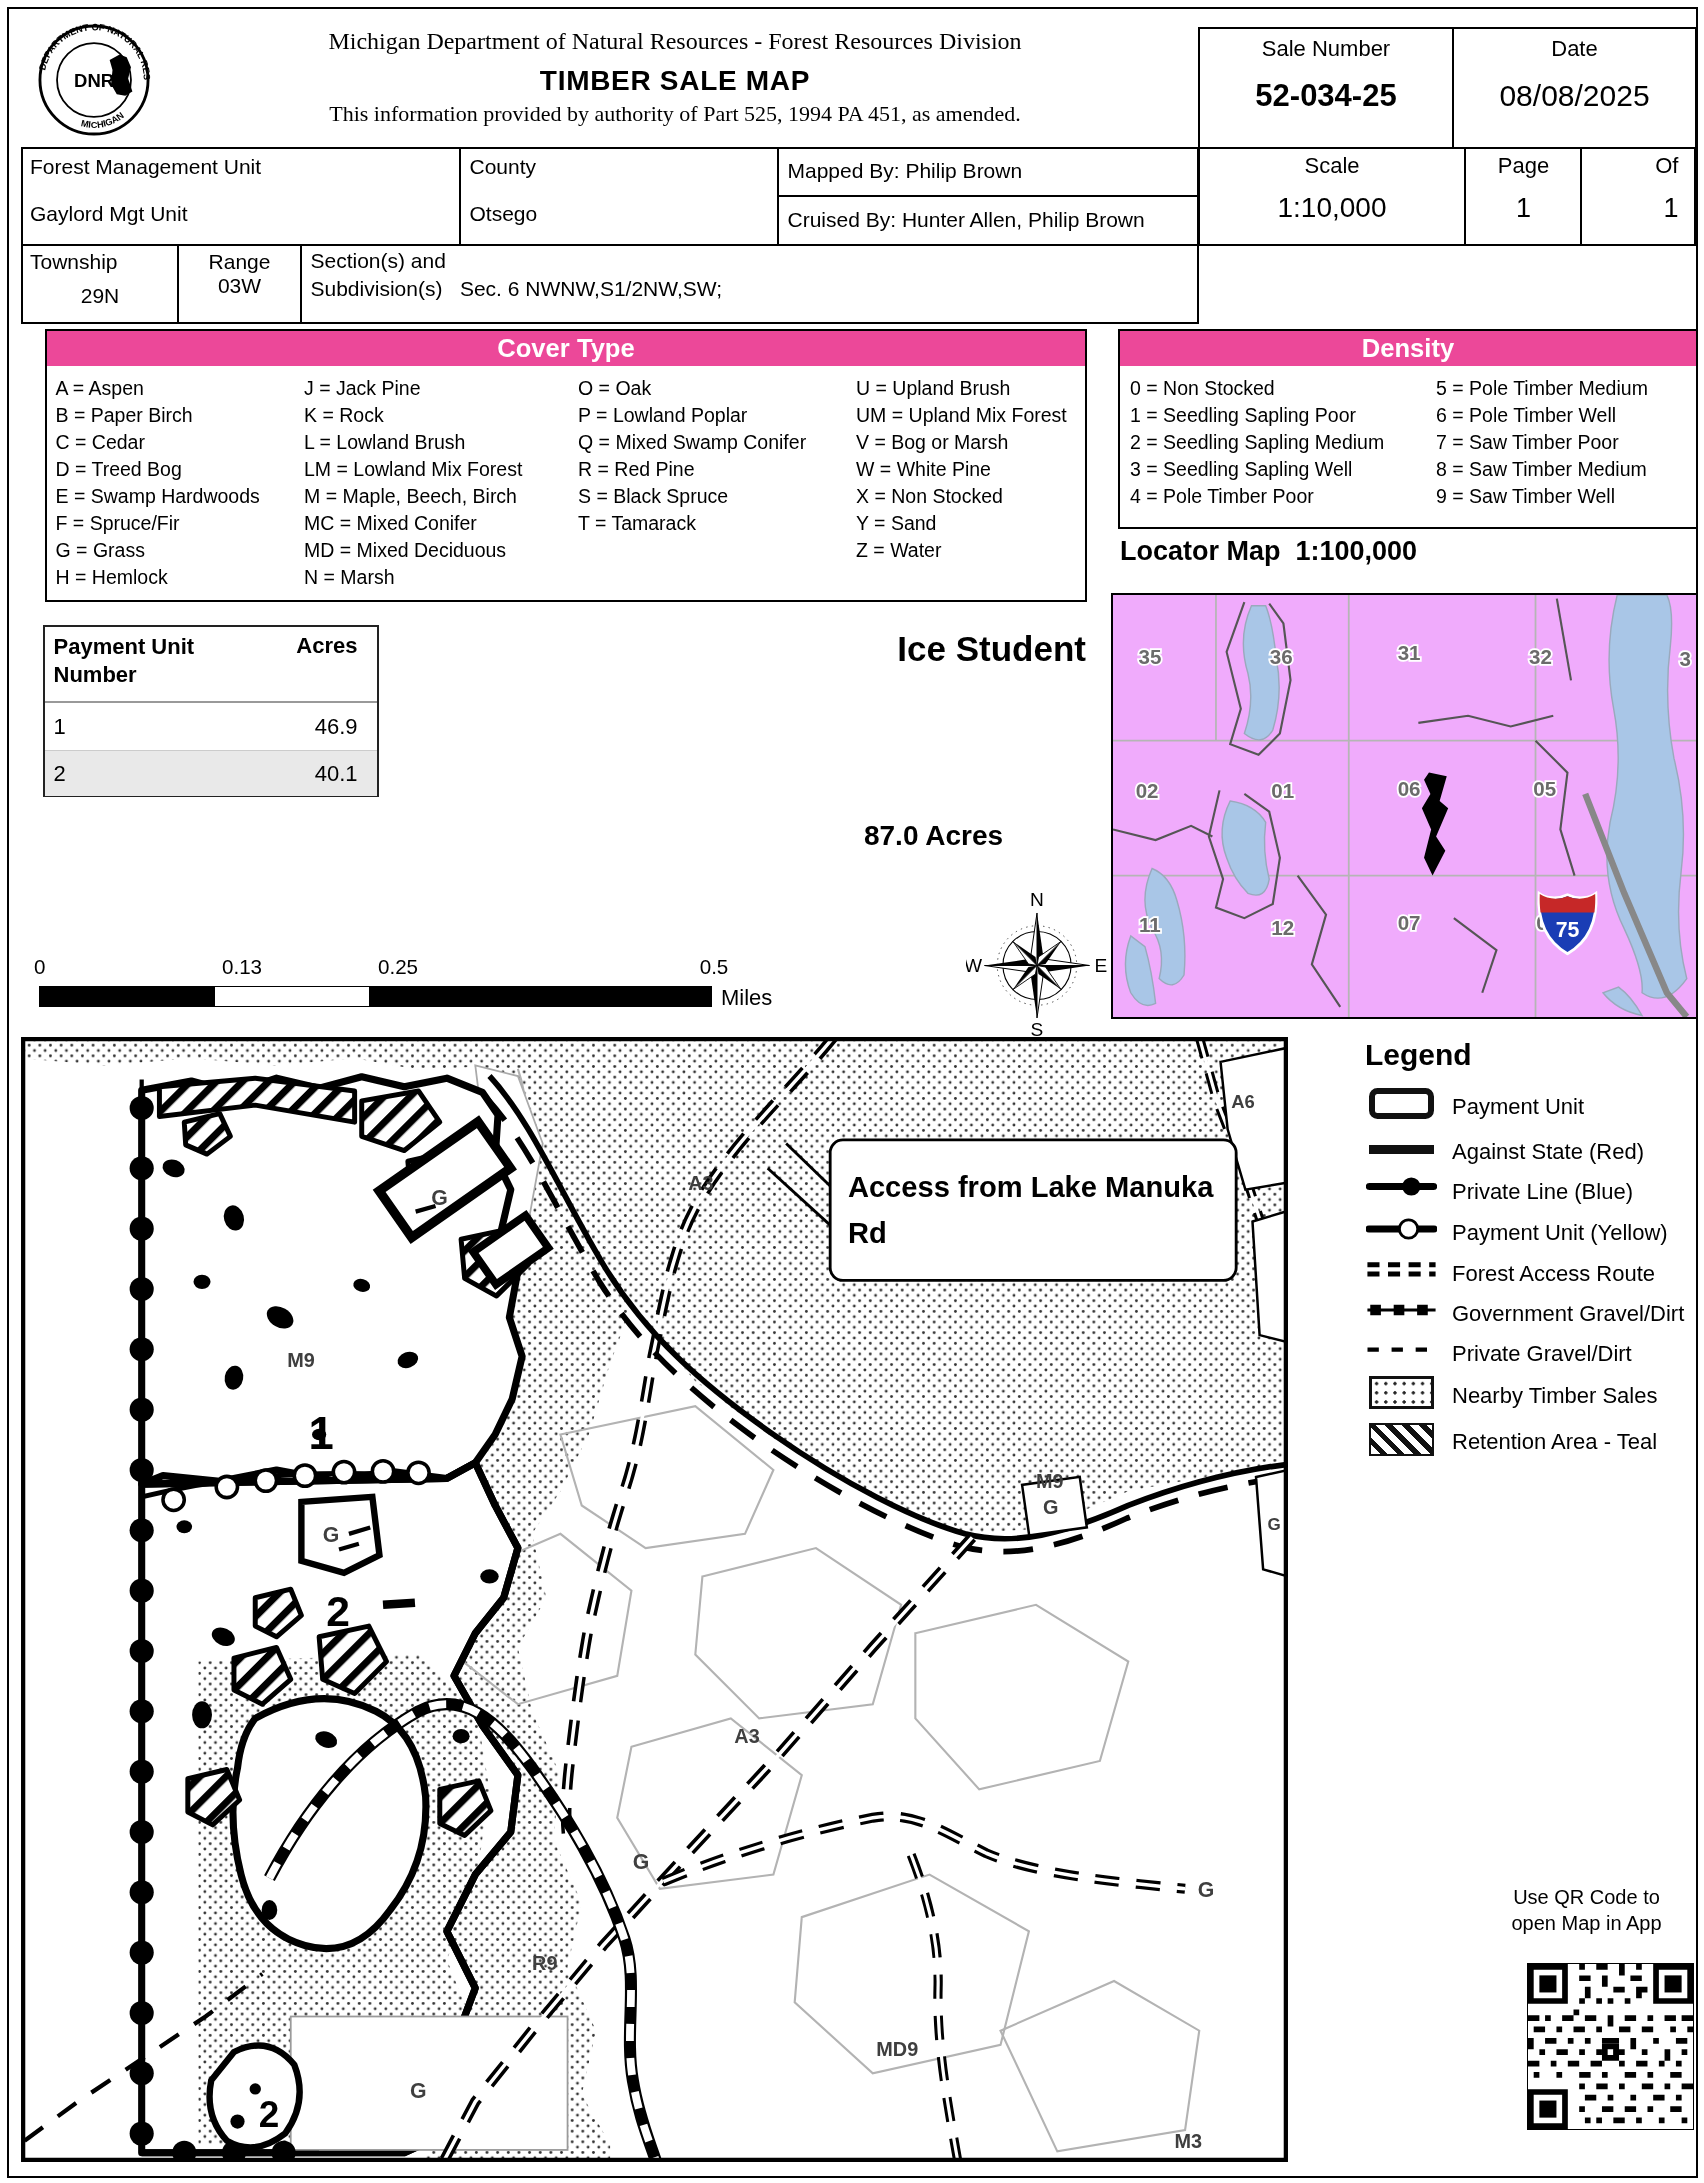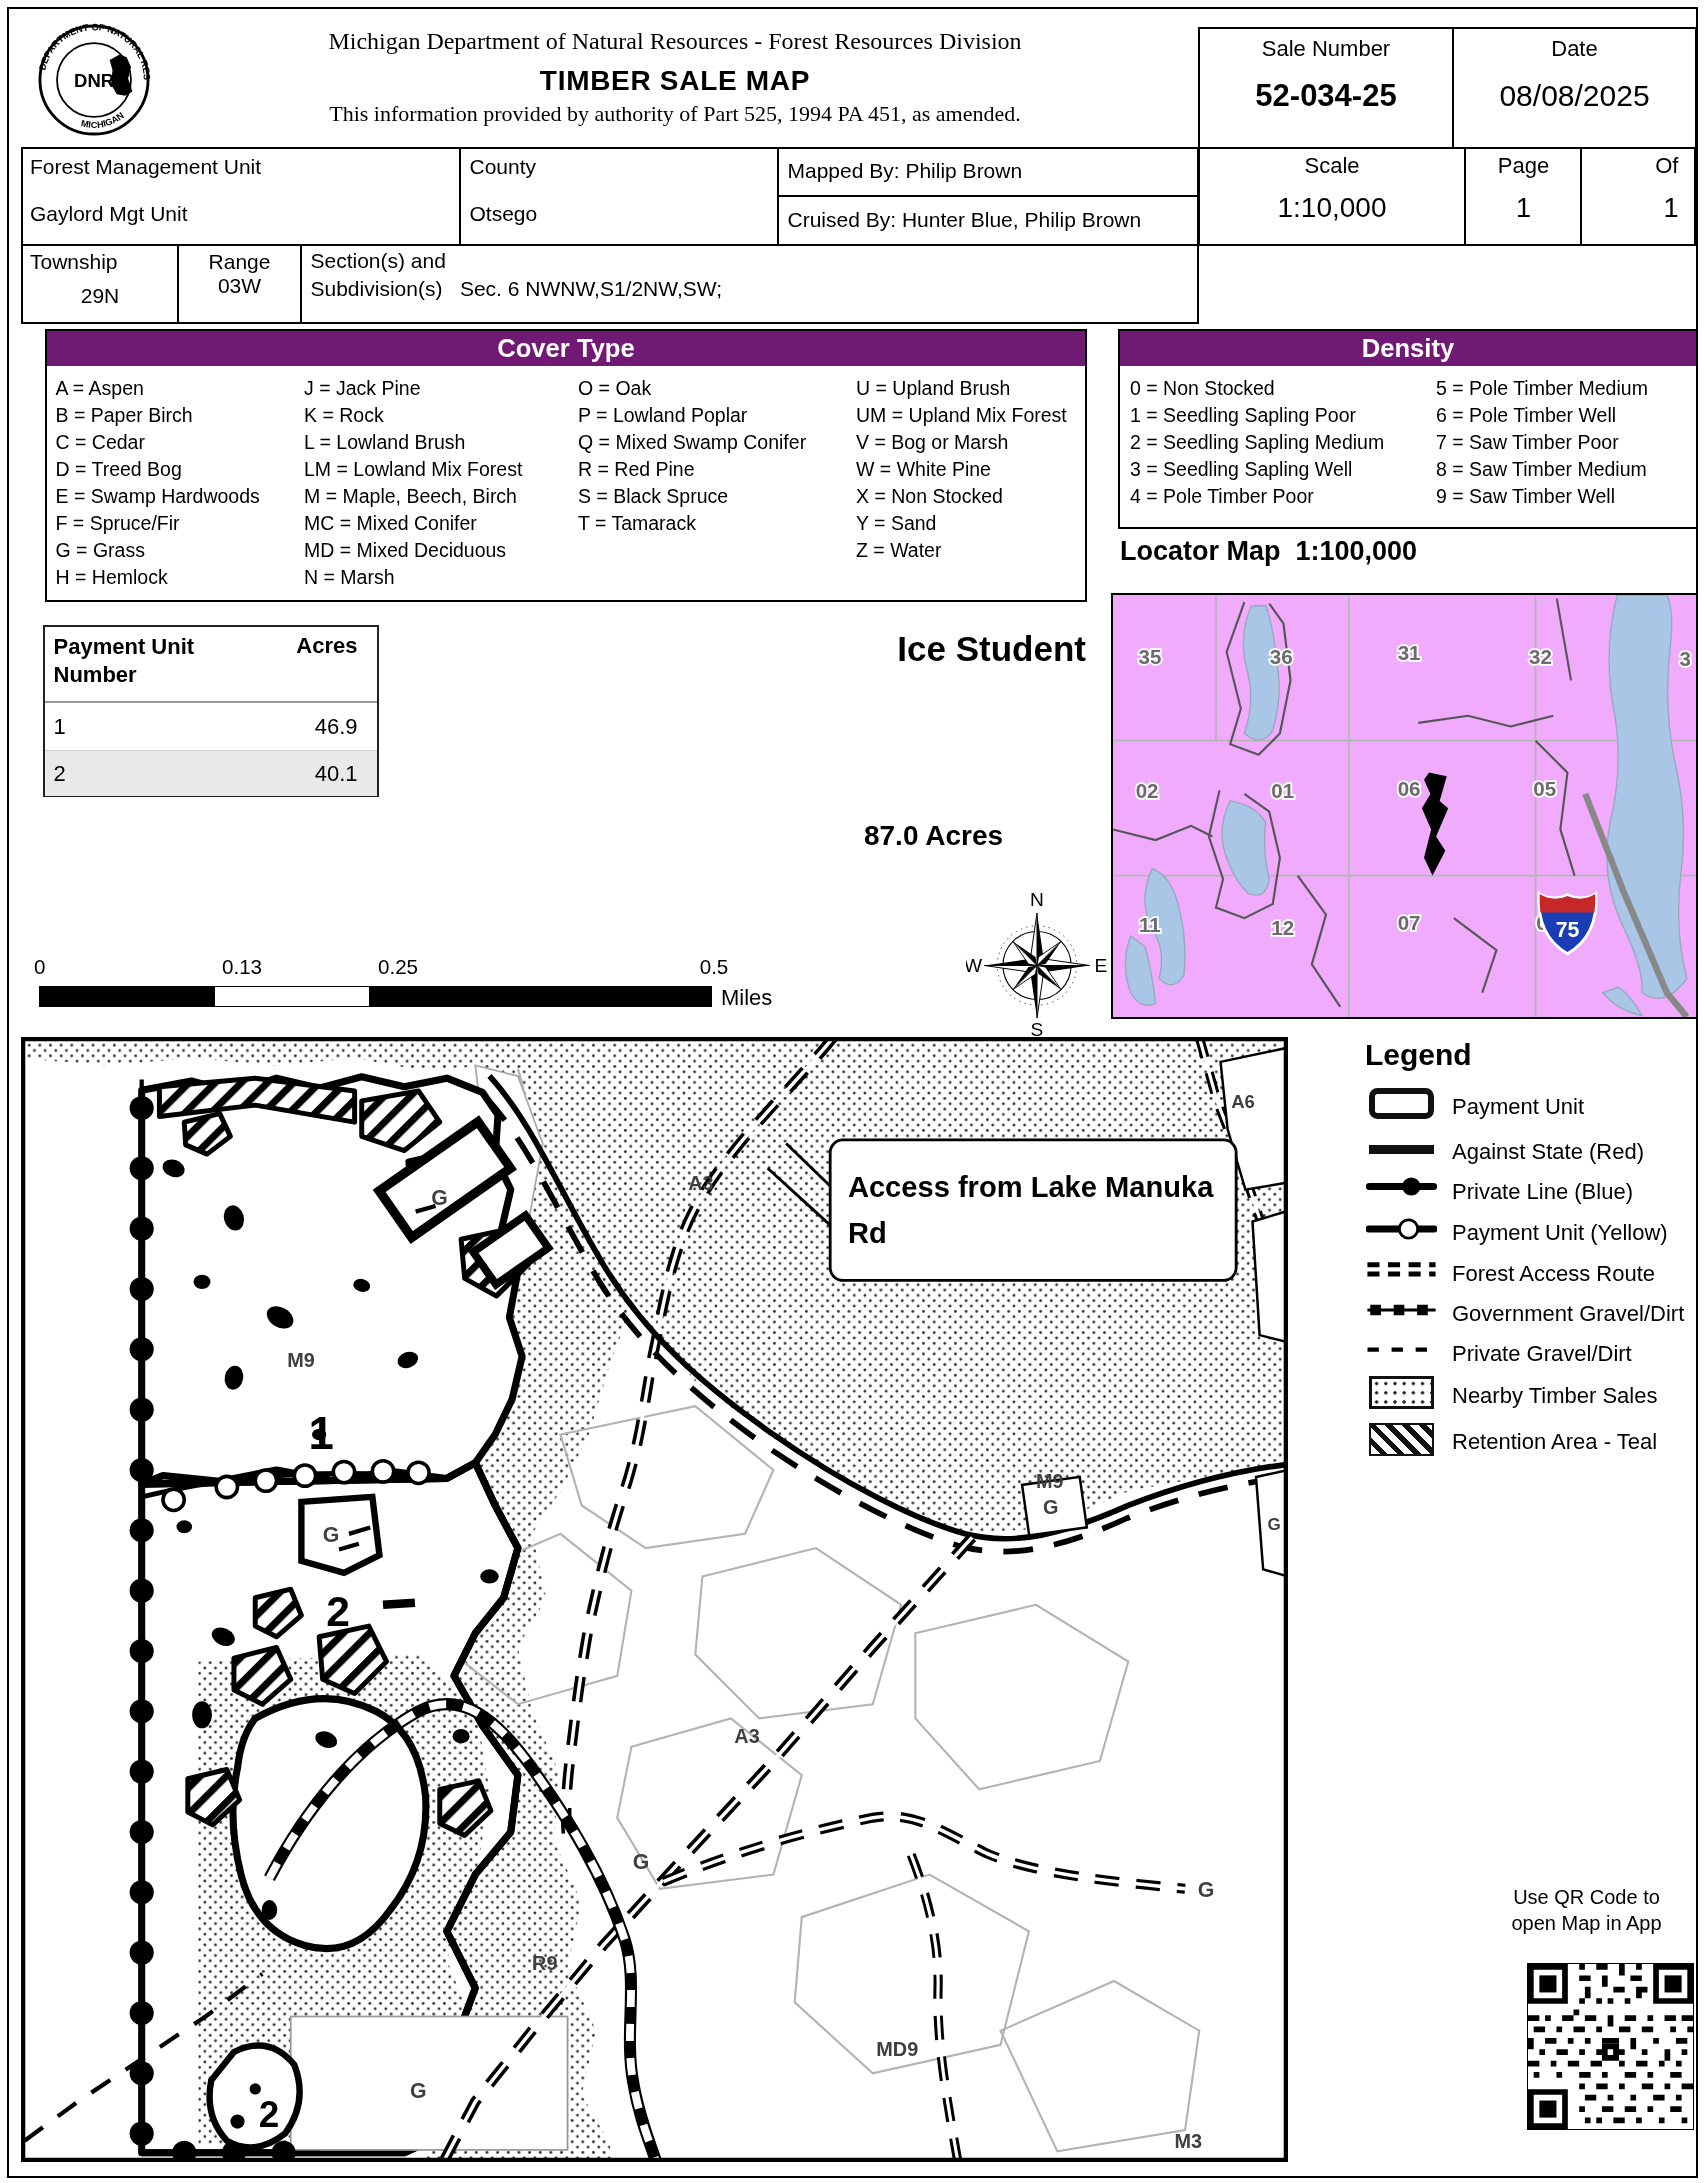"Hunter Blue, Philip Brown" span { text: Blue -> Allen }
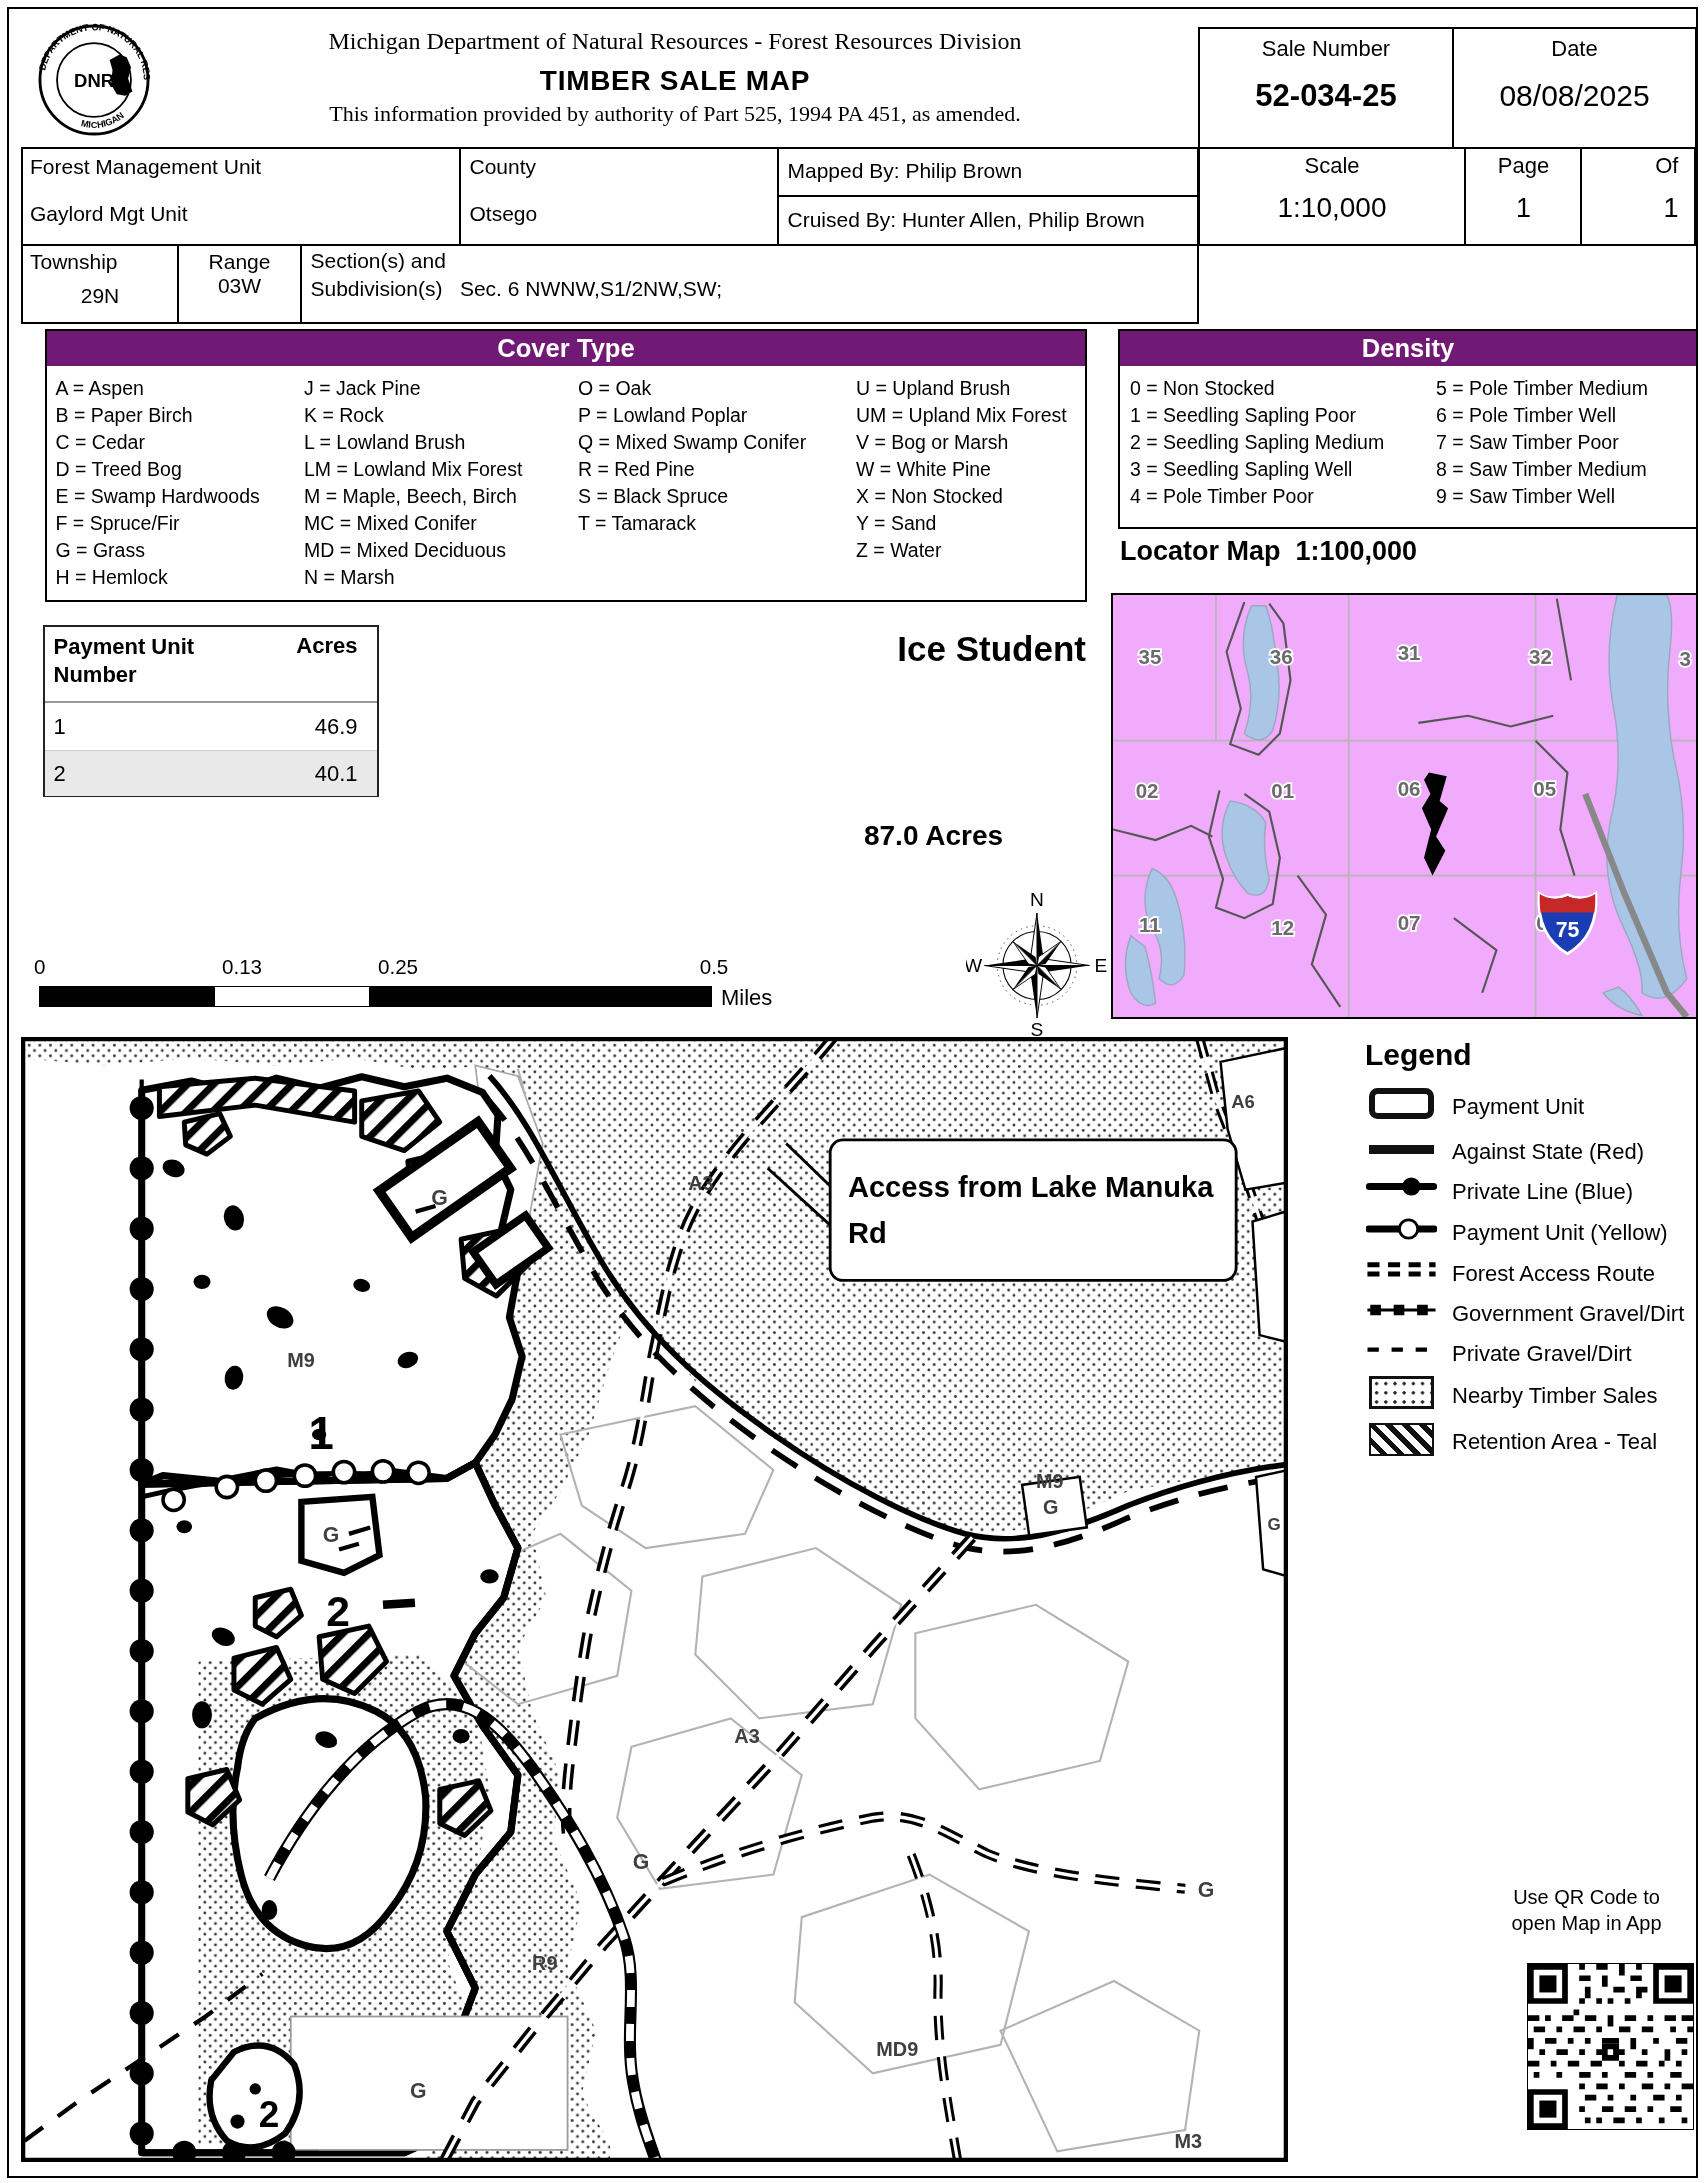"Cover Type" .barhead { background: #701a75 -> #ec4899 }
